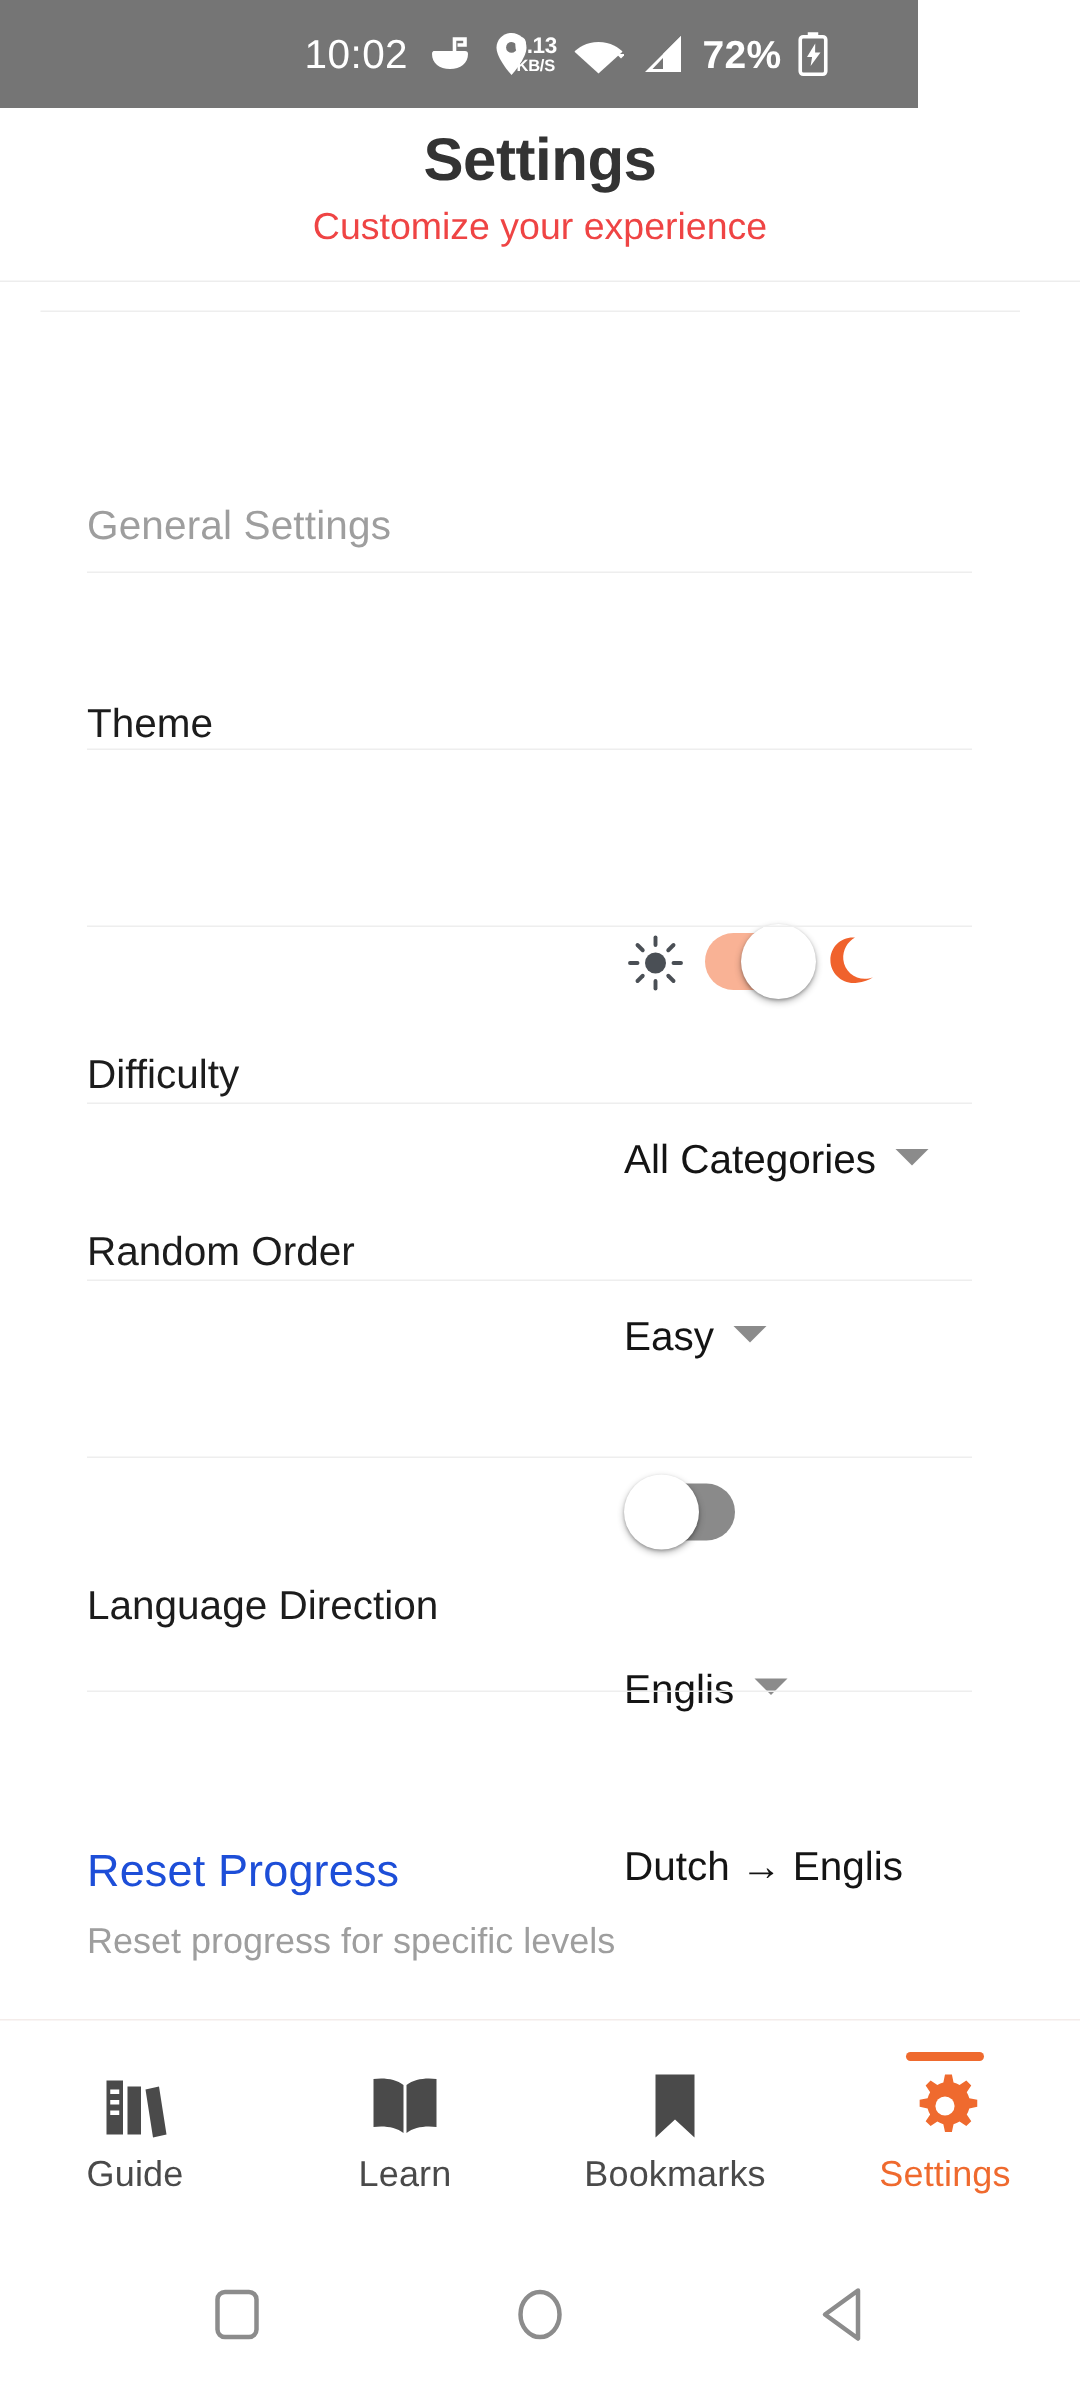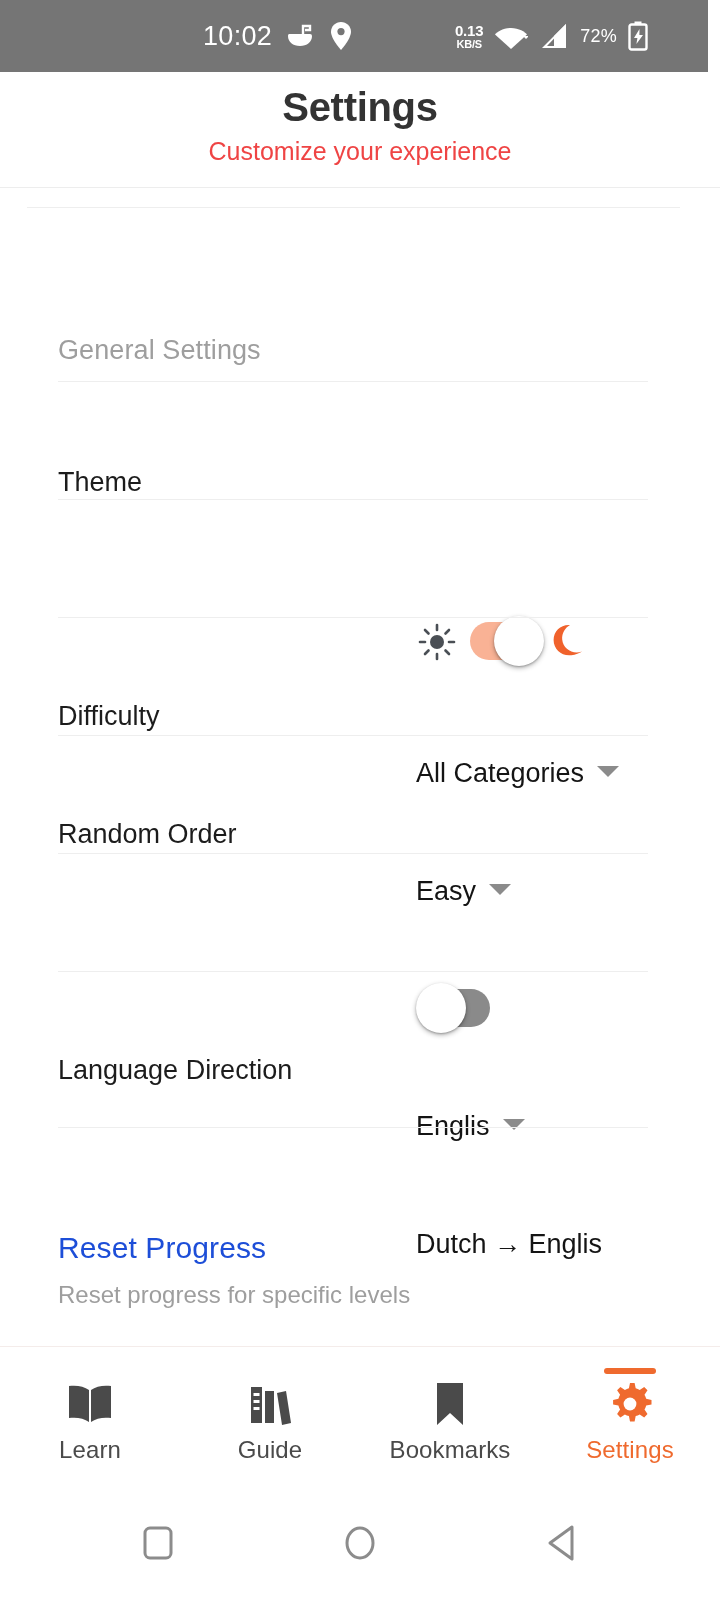"10:02" .statusbar { width: 708px -> 612px }
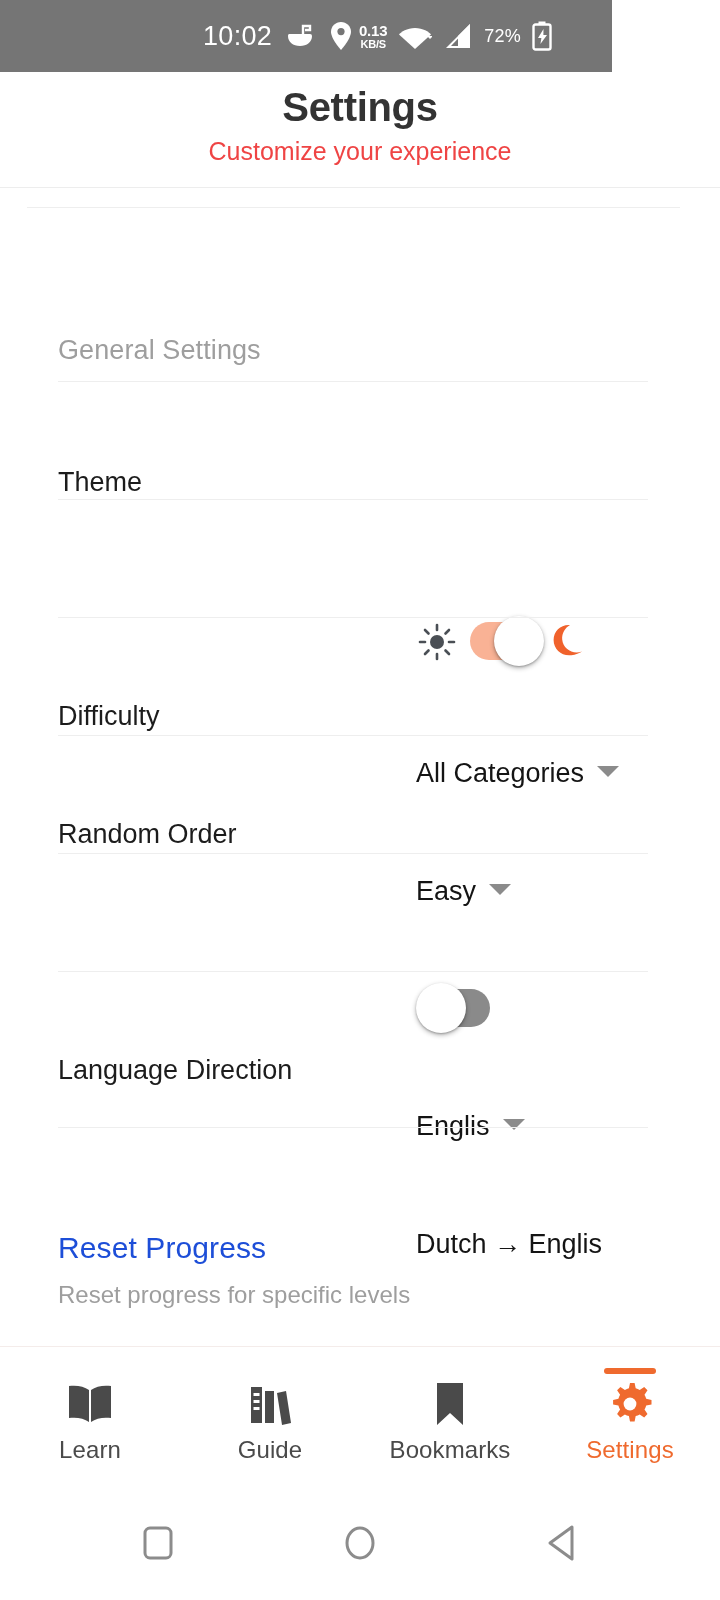"72%" .sb-batt { font-size: 18px -> 26px; font-weight: 400 -> 700 }
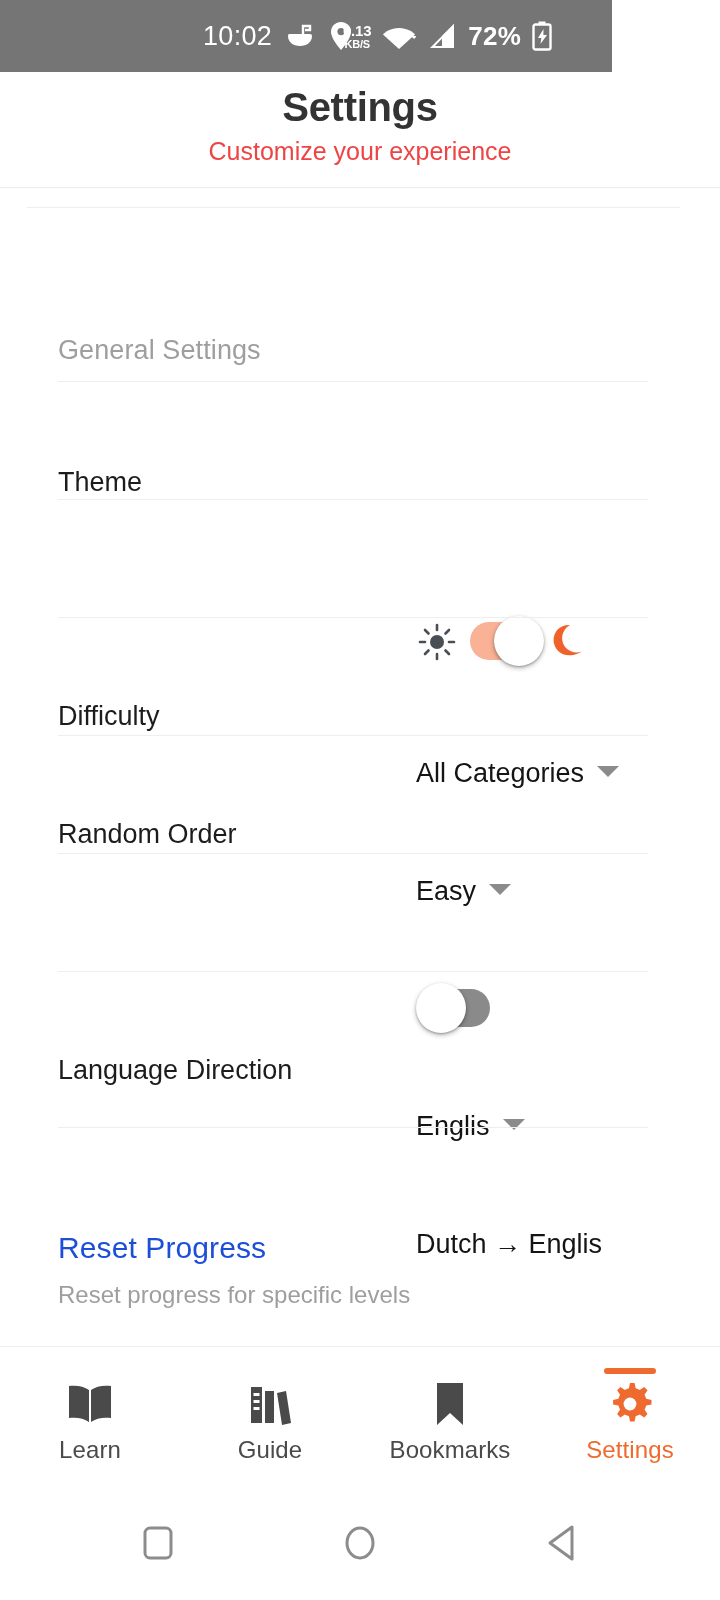"Learn" div.navitem { order: before "Guide" -> after "Guide" }
